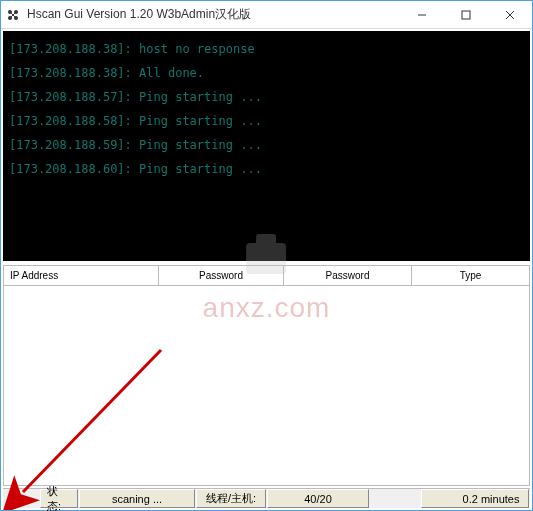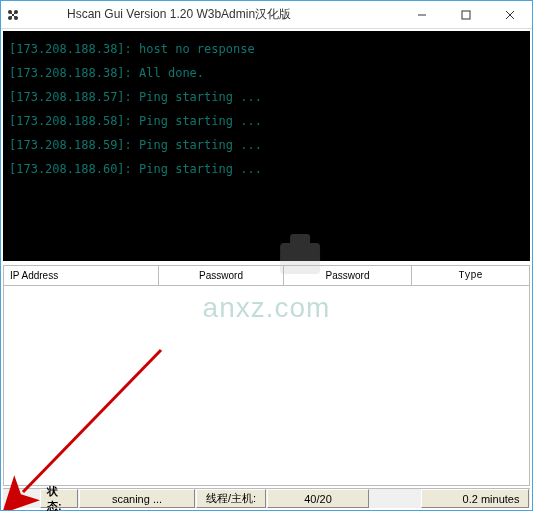"Hscan Gui Version 1.20 W3bAdmin汉化版" .titlebar { gap: 40px -> none }
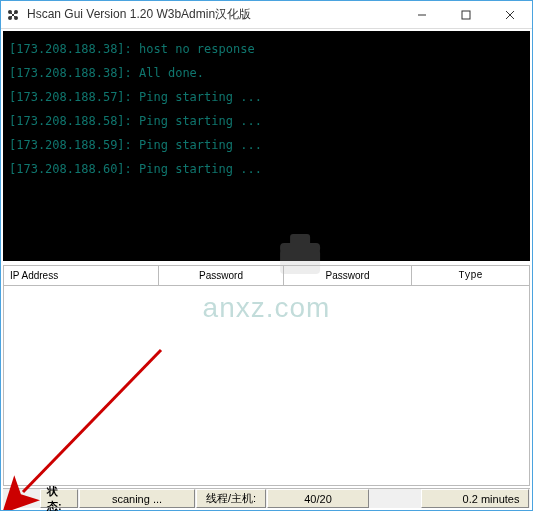"Type" .th4 { font-family: Liberation Mono, monospace -> none }
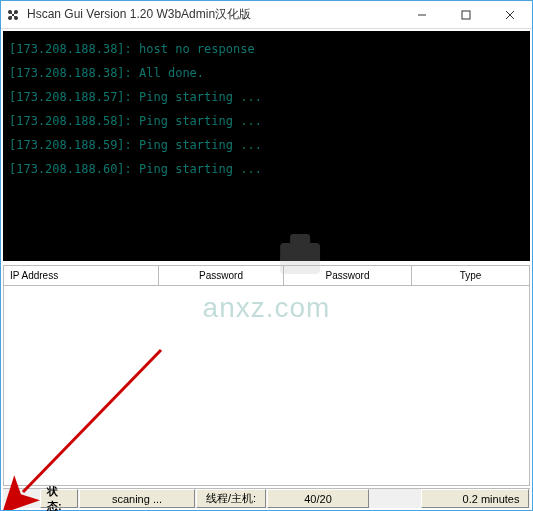"anxz.com" .watermark { color: #0f766e -> #b91c1c; text-align: right -> center }
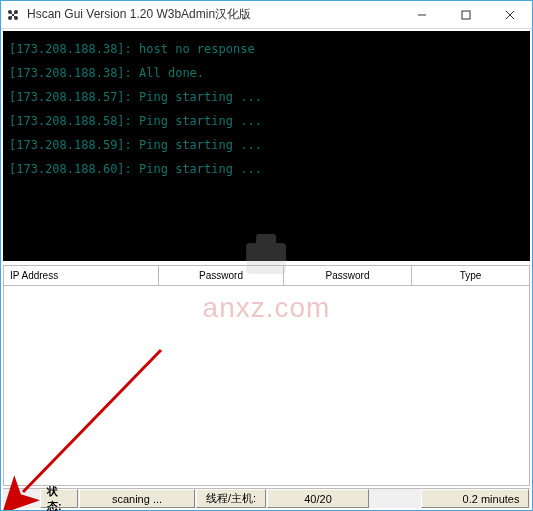"状态:" .sb-state-label { font-weight: bold -> none }
